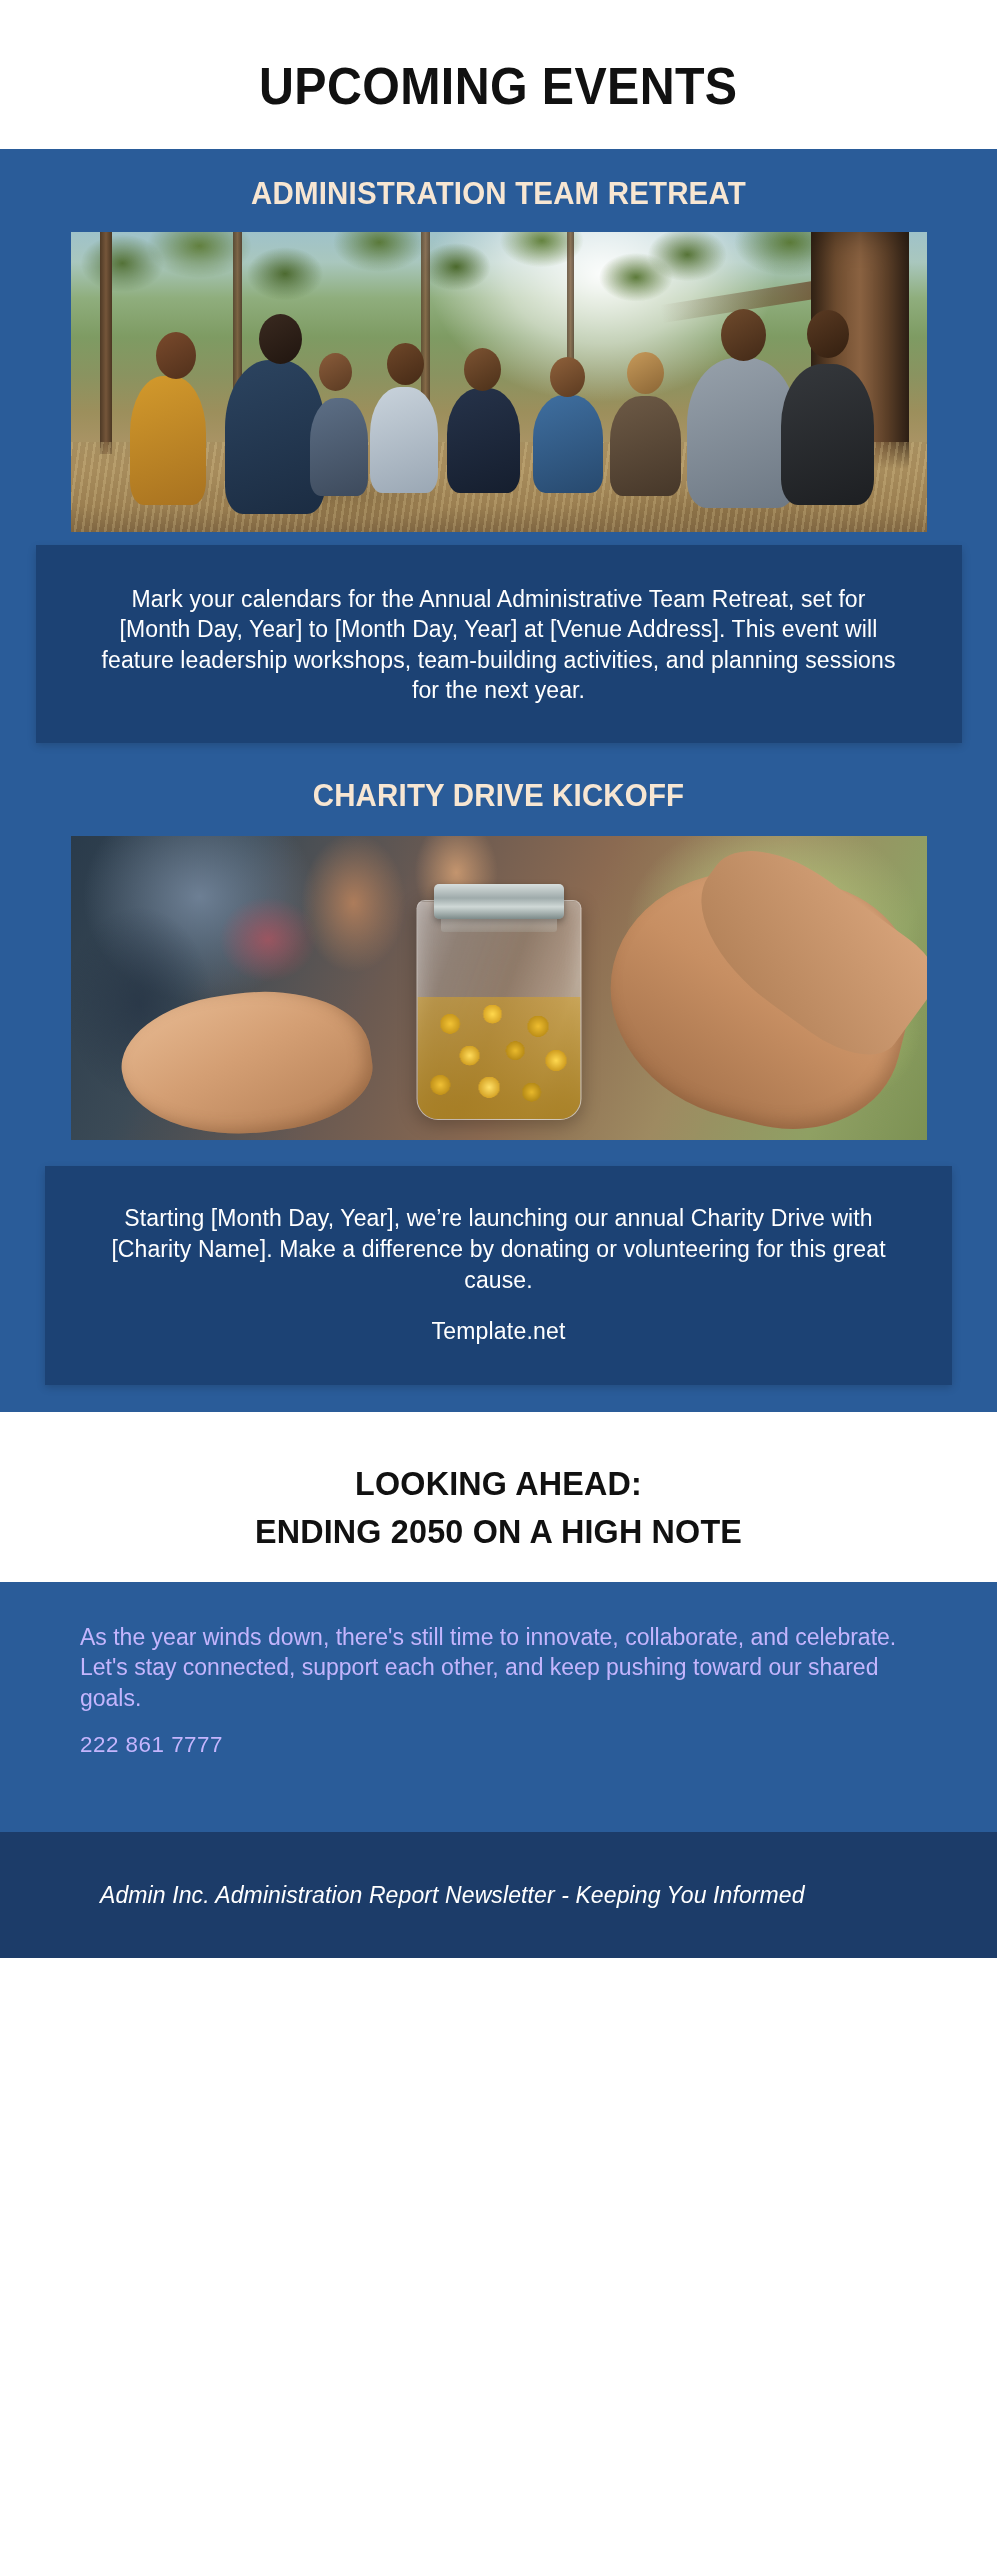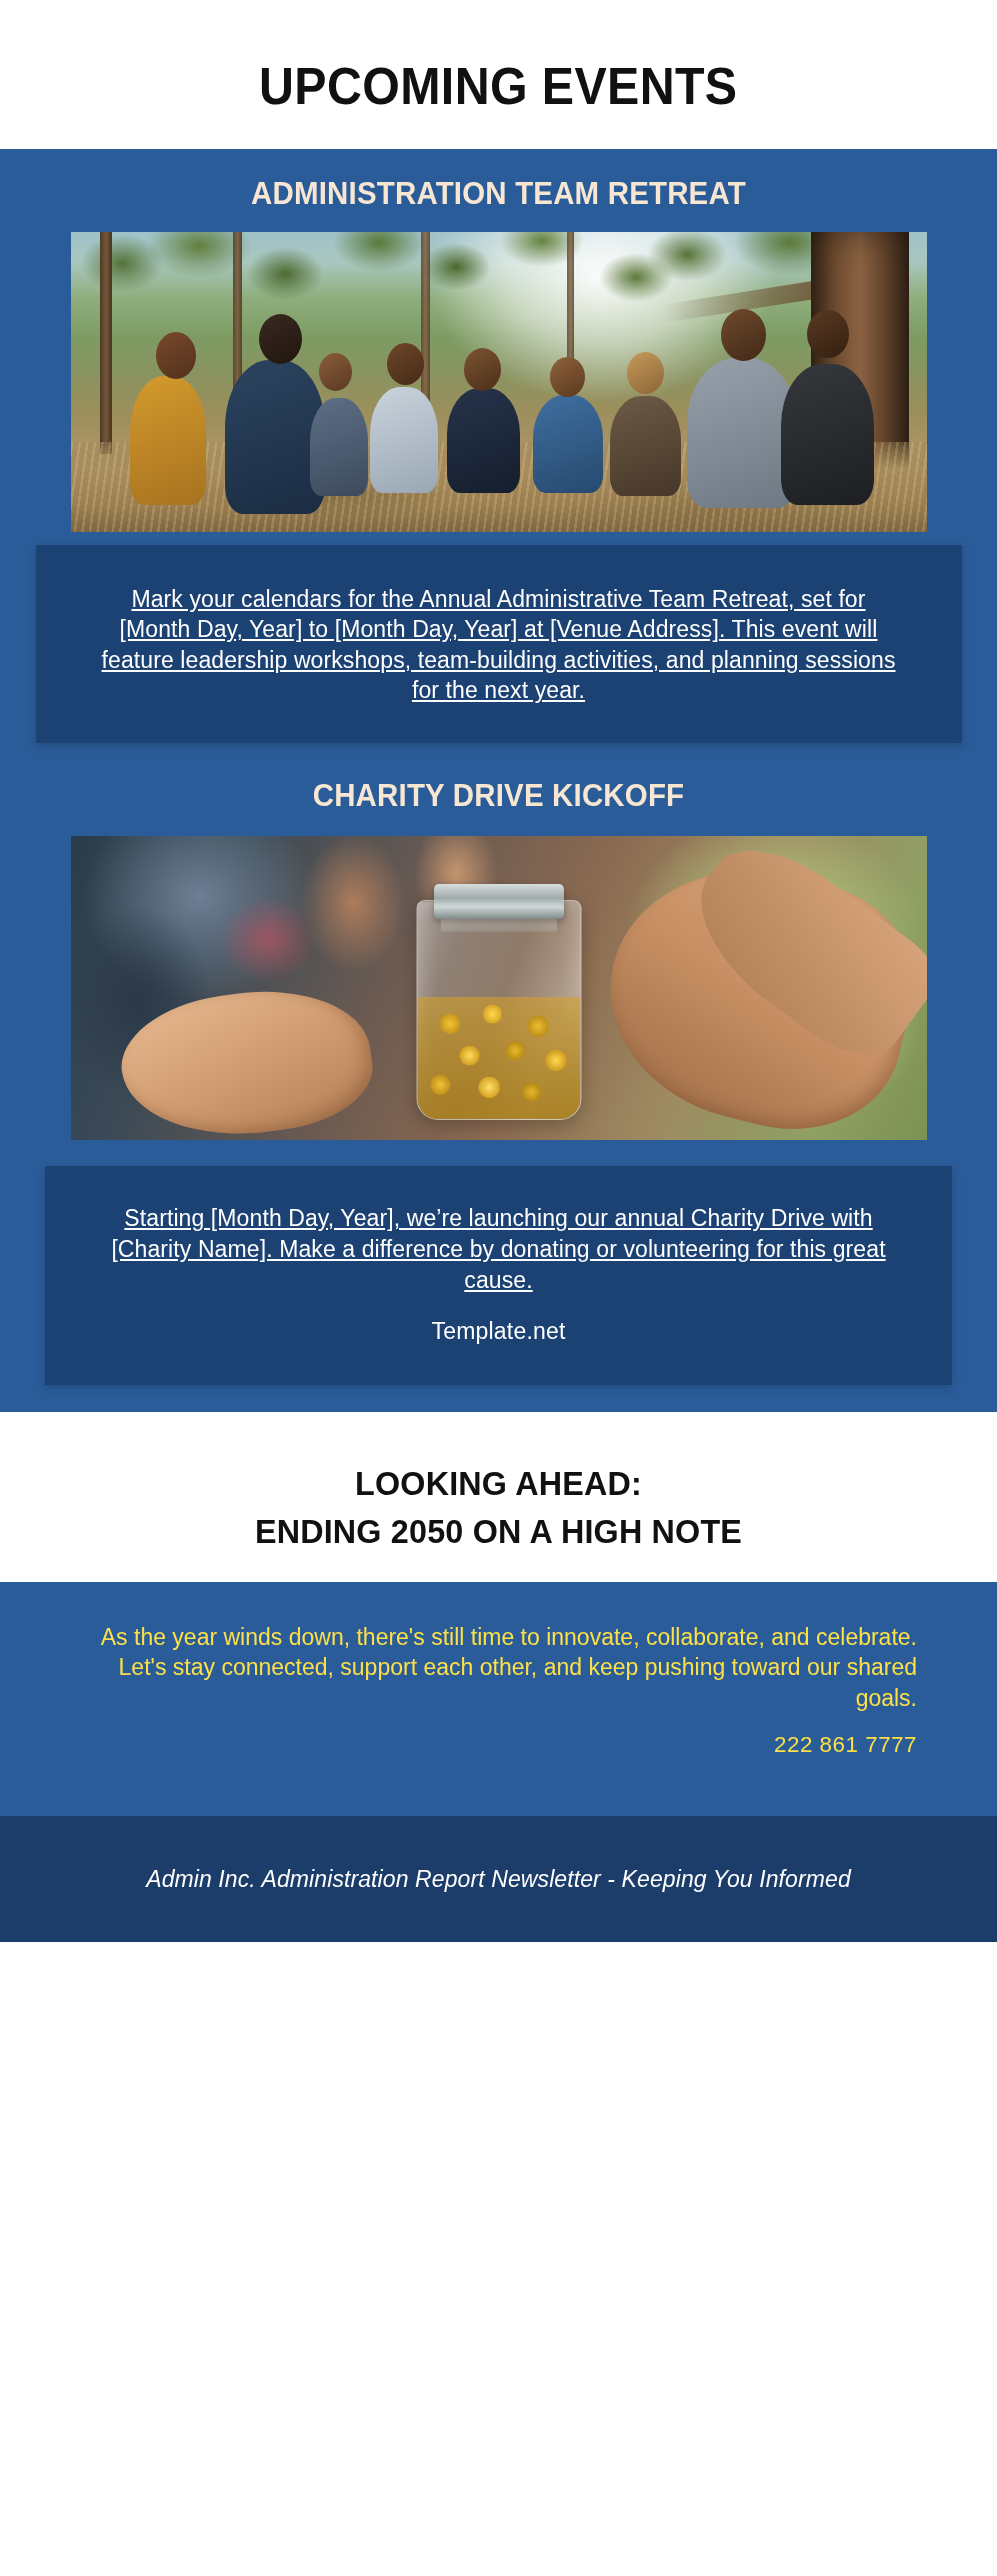"Mark your calendars for the" .body-text { text-decoration: underline -> none }
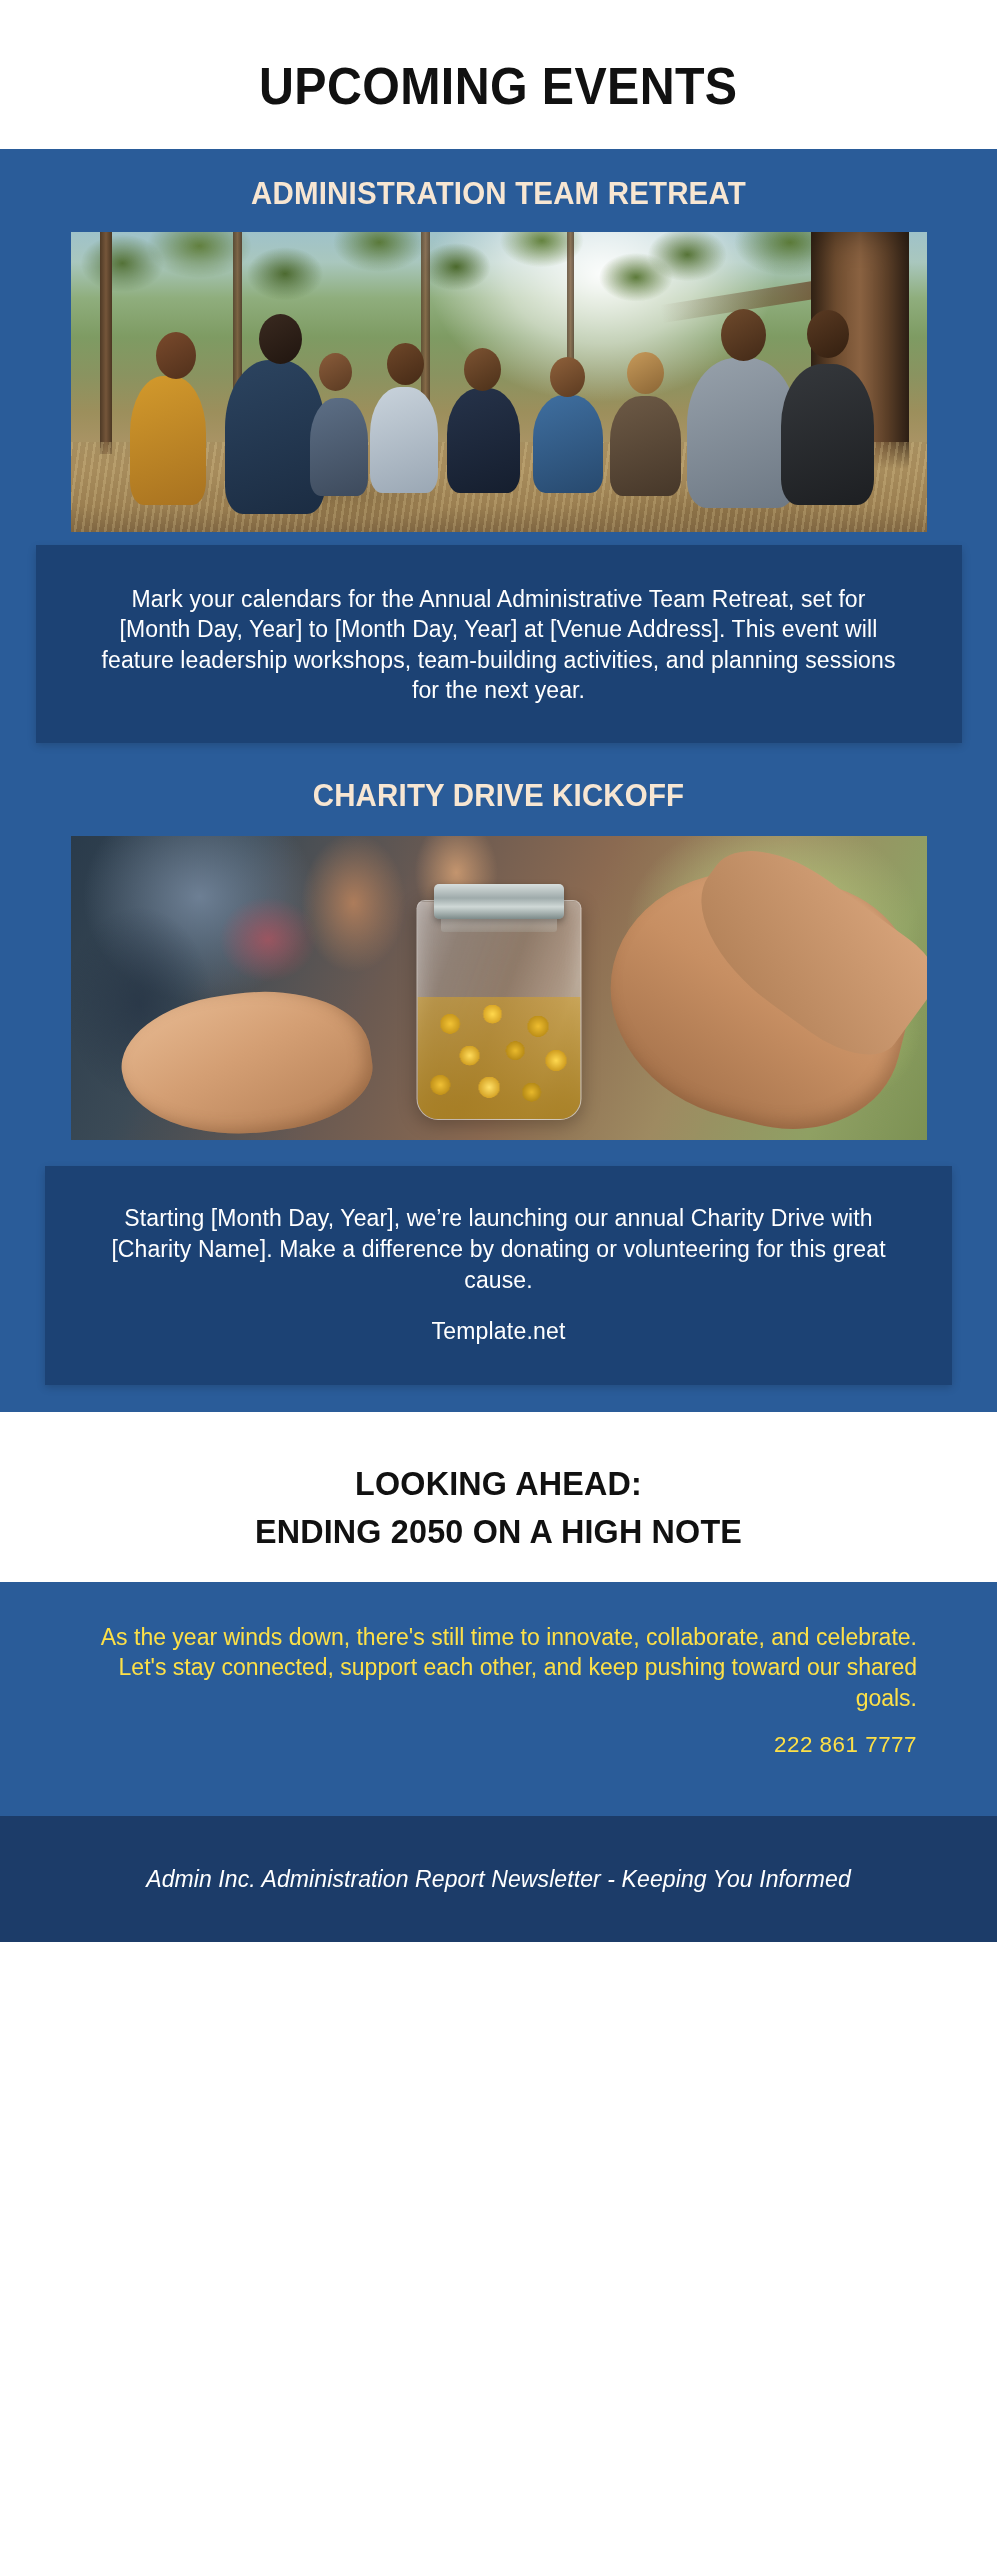"As the year winds down," .closing-band { color: #fde047 -> #c4b5fd; padding: 40px 80px 58px 80px -> 40px 80px 74px 80px; text-align: right -> left }
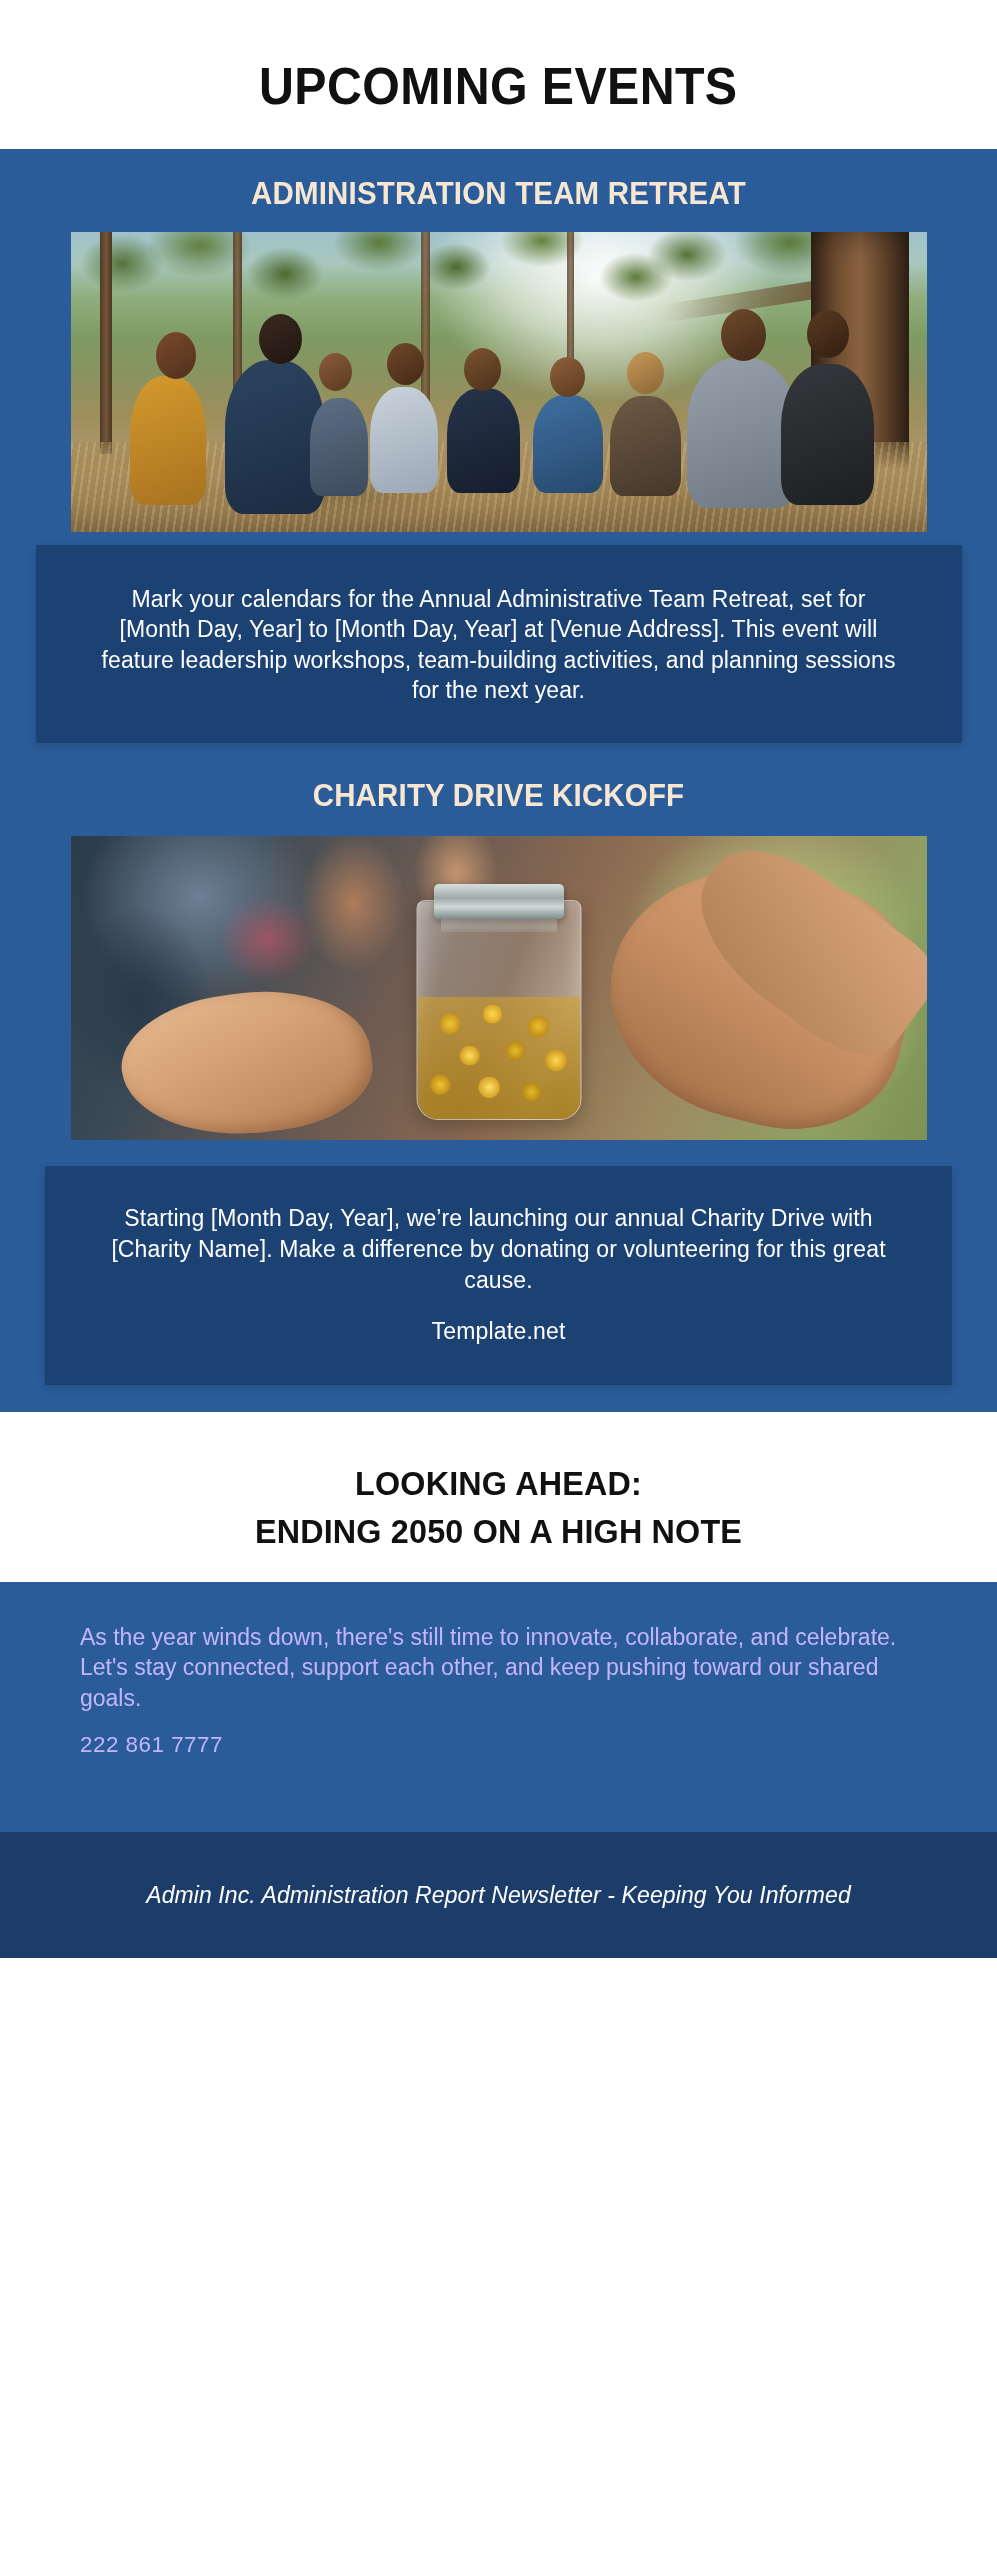"Admin Inc. Administration Report" .footer-band { justify-content: center -> none }
